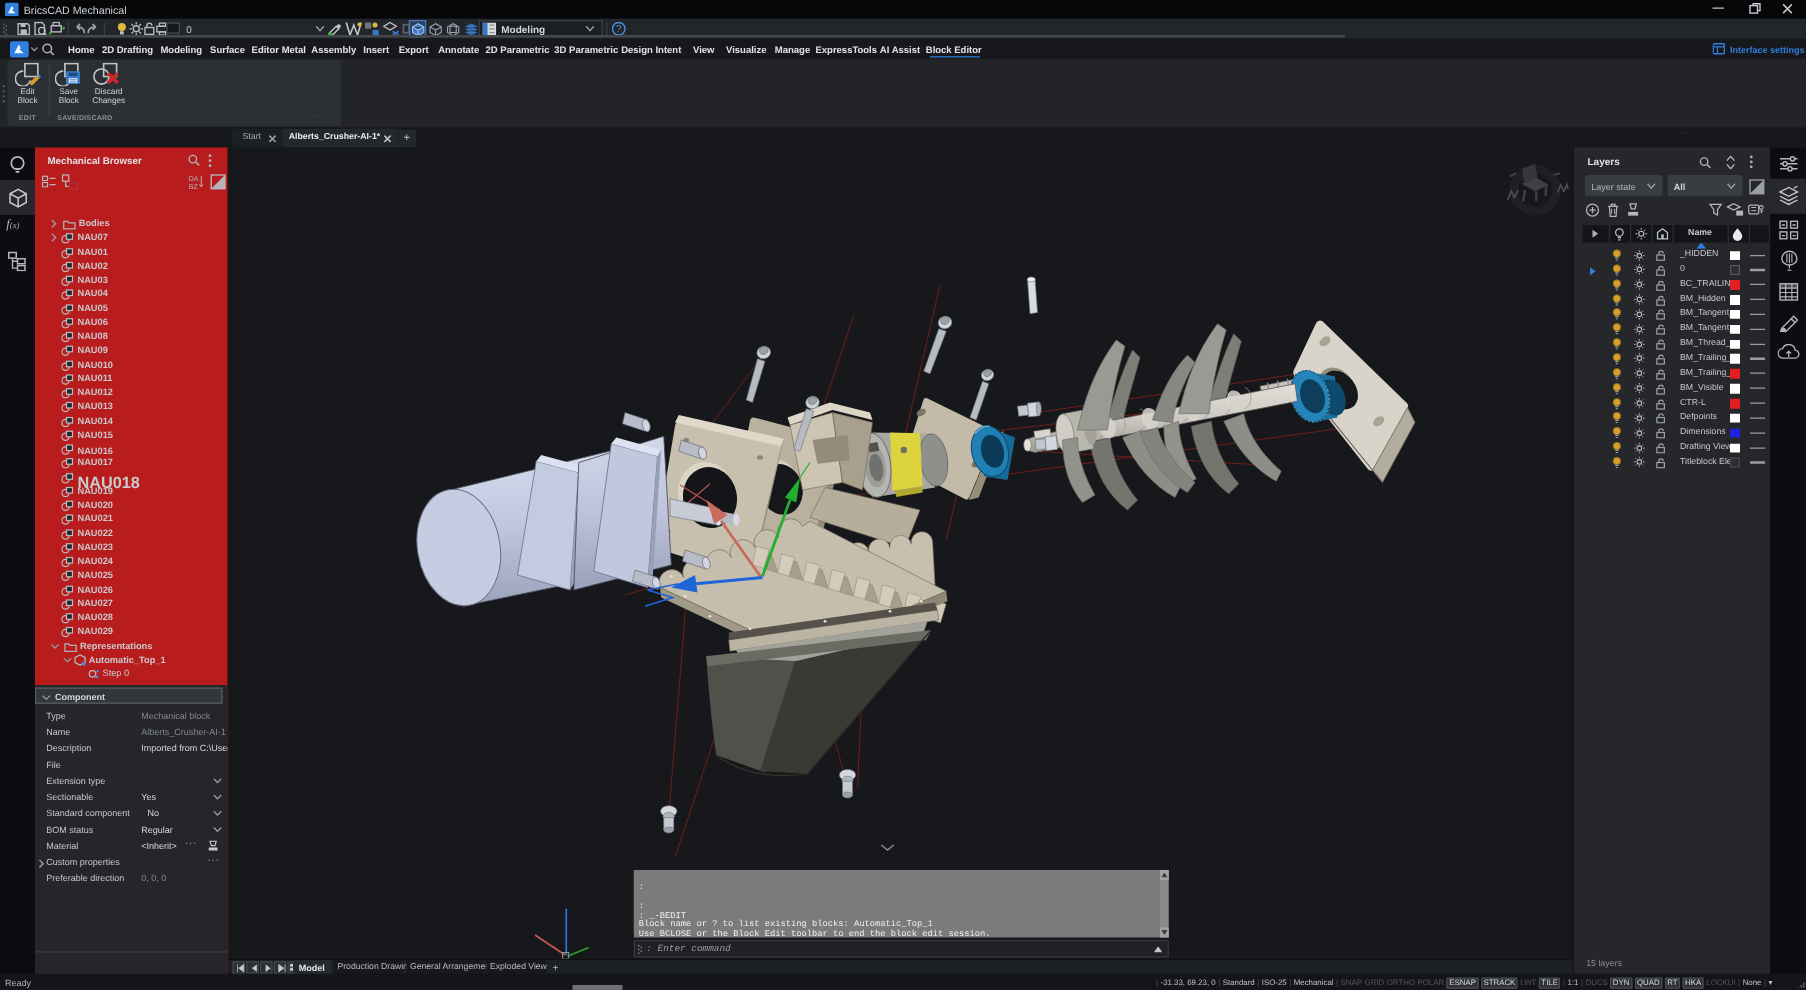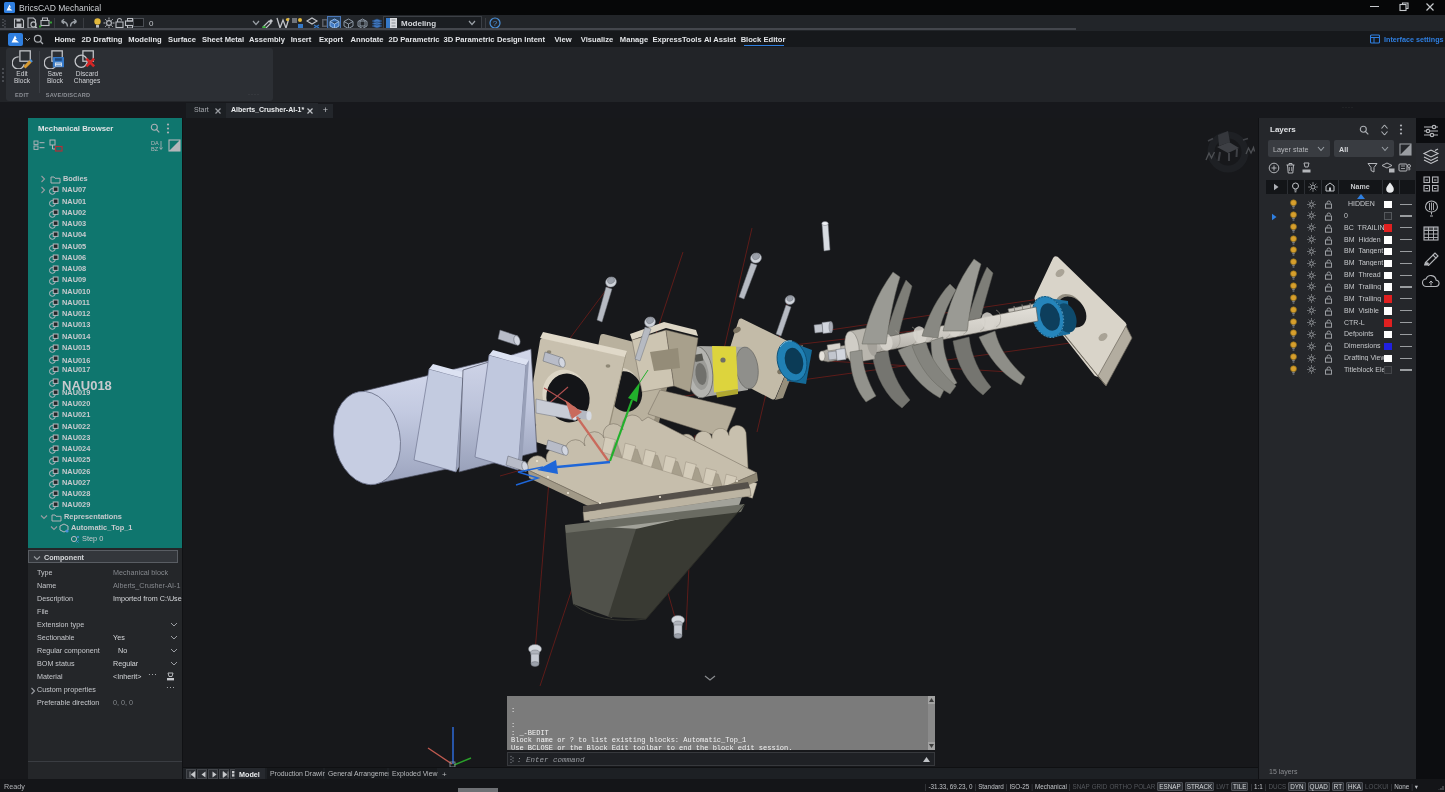"Sheet Metal" div.abs { text: Sheet -> Editor }
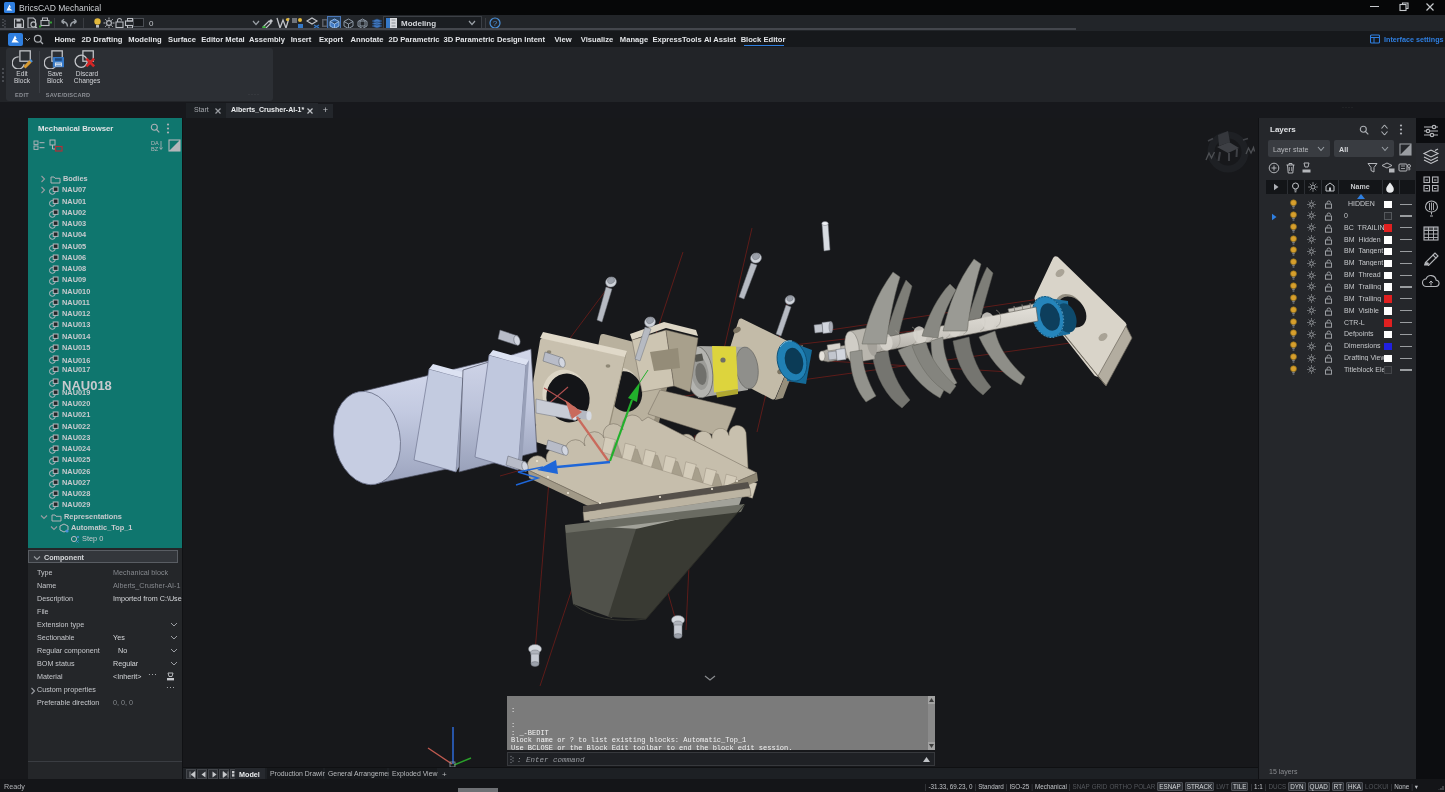"Mechanical Browser" div.abs { background: #0f766e -> #b91c1c }
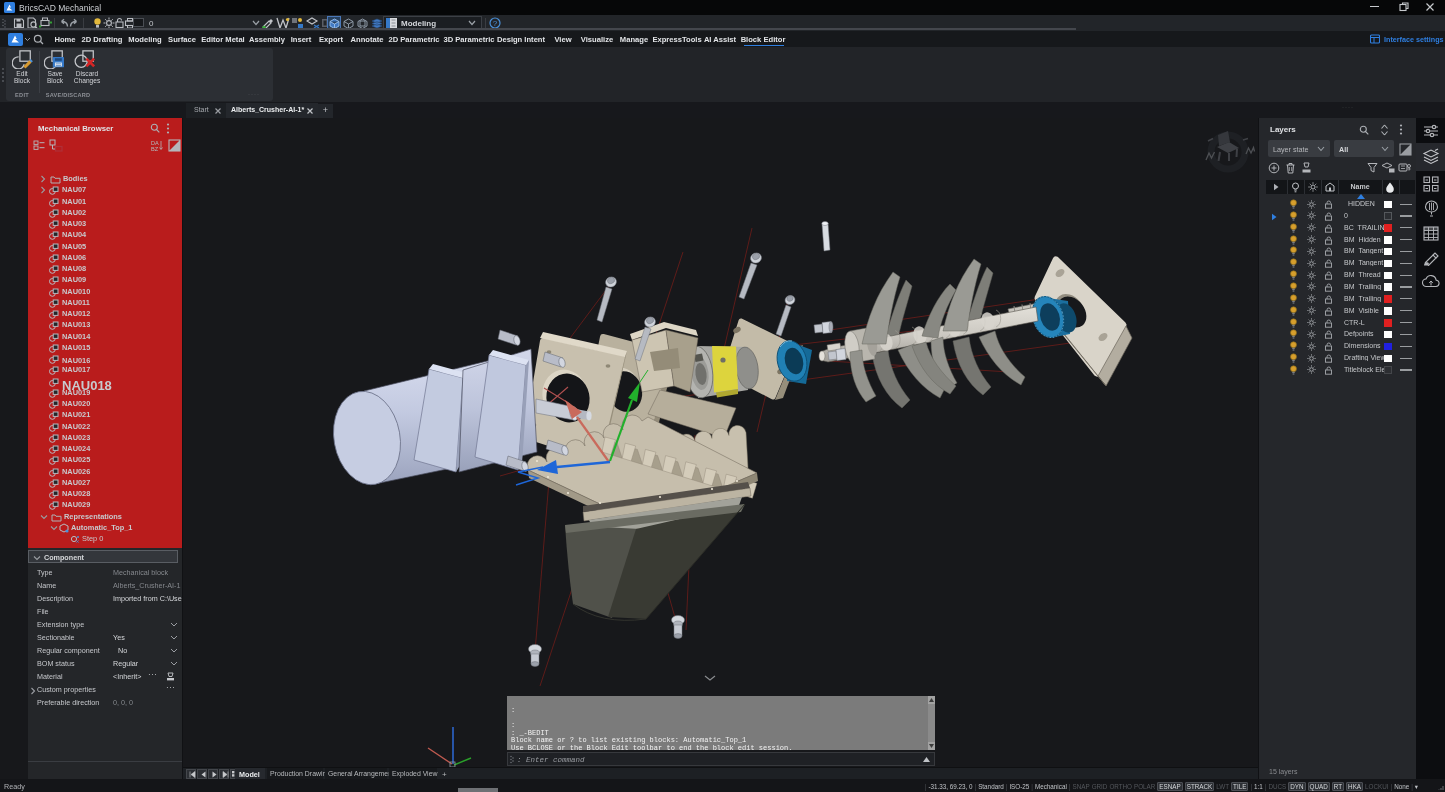"f(x)" div.abs { html: none -> <div> <svg> <circle></circle> <path></path> </svg> <div></div> <svg> <path></path> </svg> <div>f<span>(x)</span></div> <svg> <rect></rect> <rect></rect> <rect></rect> <path></path> </svg> </div> }
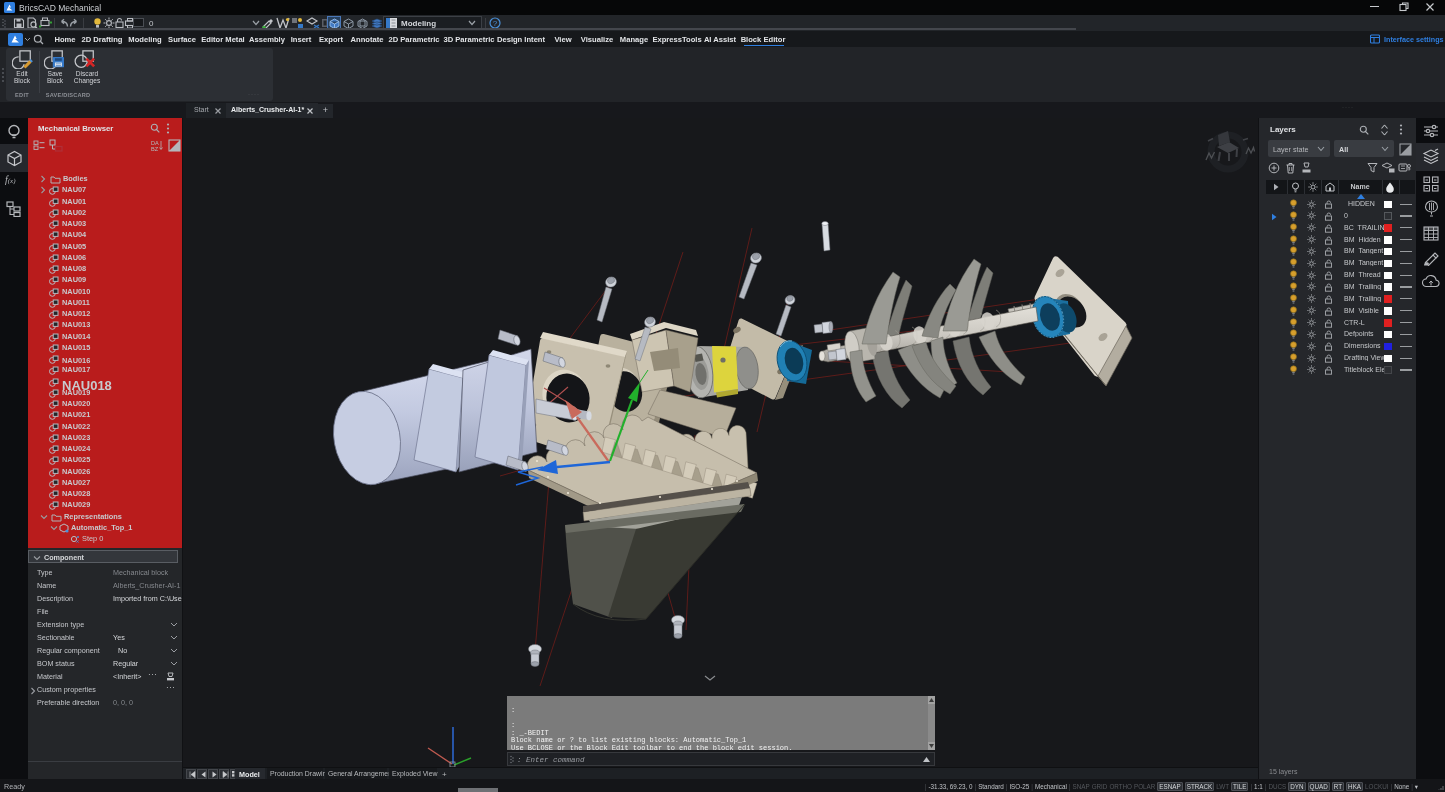"Regular component" div.abs { text: Regular -> Standard }
